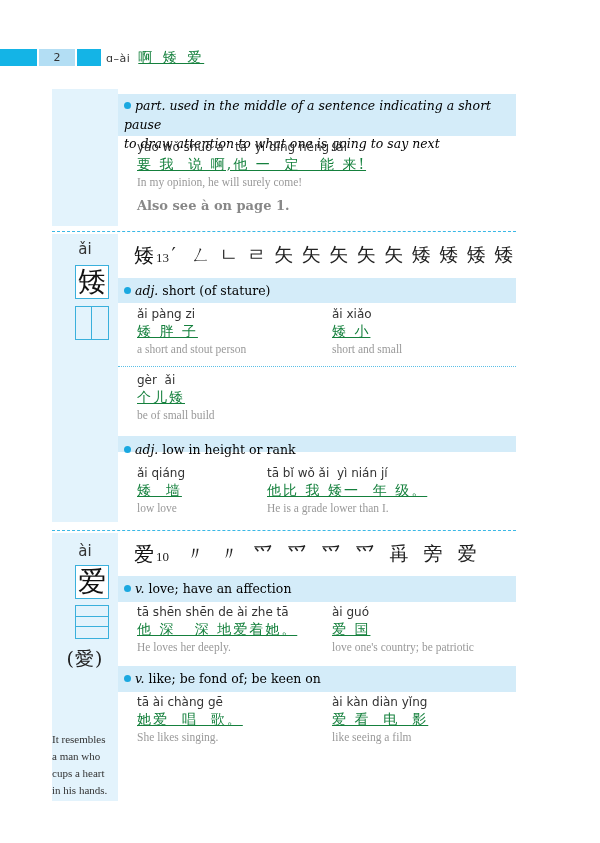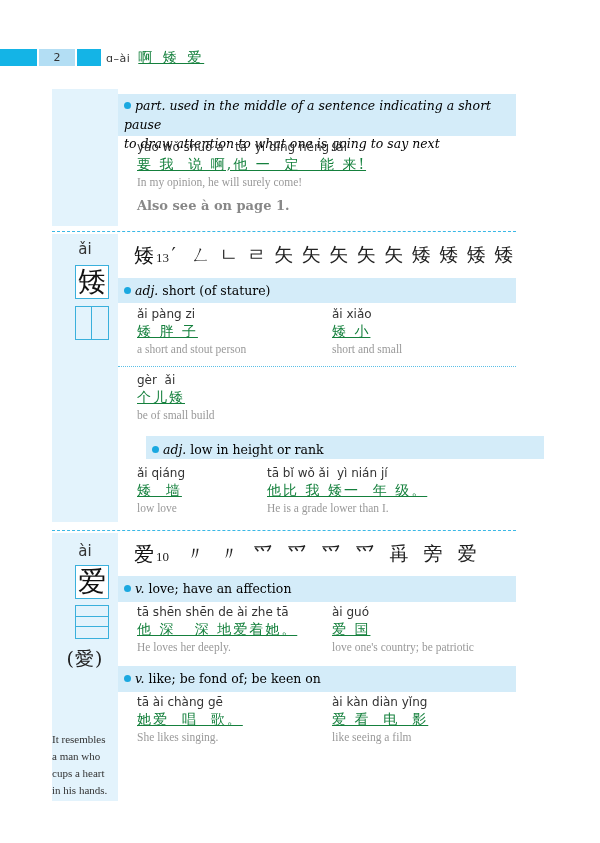"adj. low in height or" div.sense-bar { height: 23px -> 16px; margin-left: 28px -> none }
